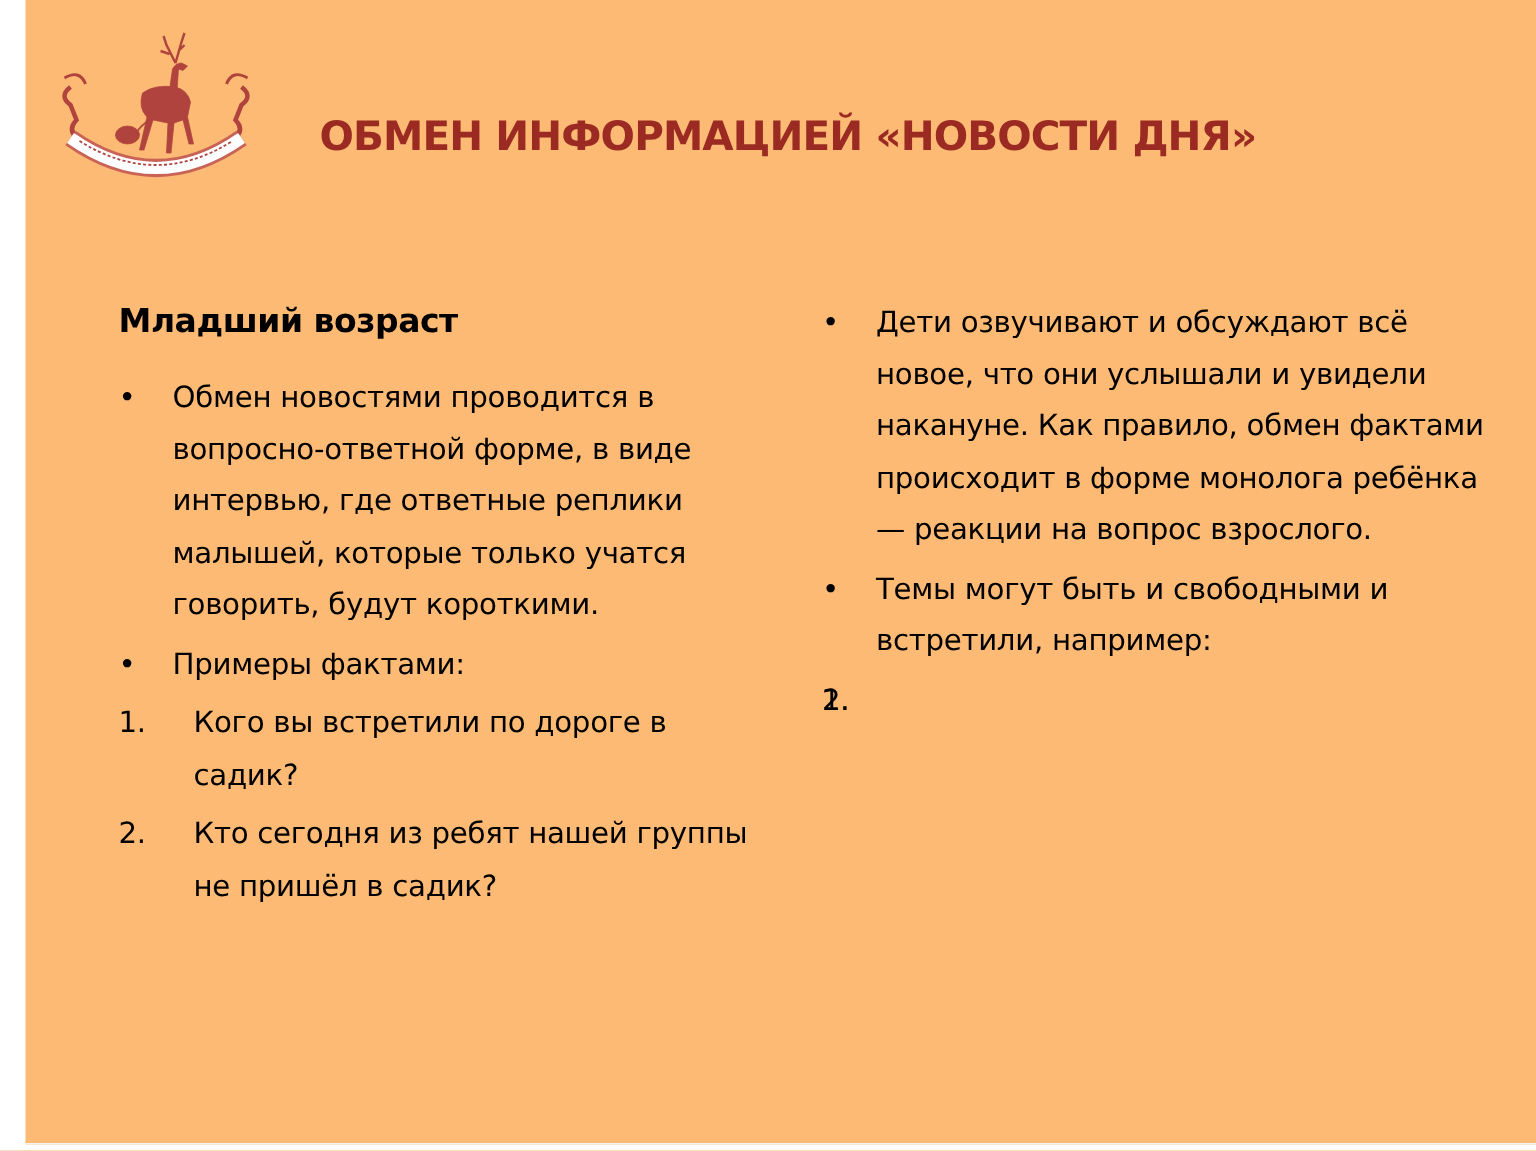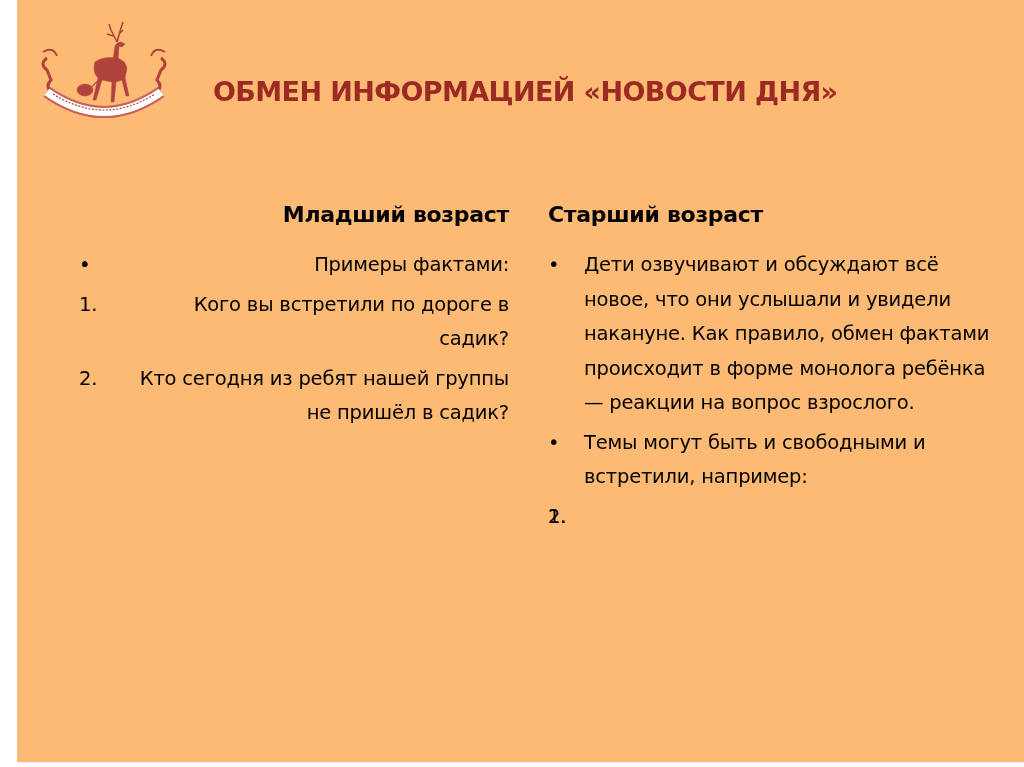"Младший возраст" .col-left { text-align: right -> none }
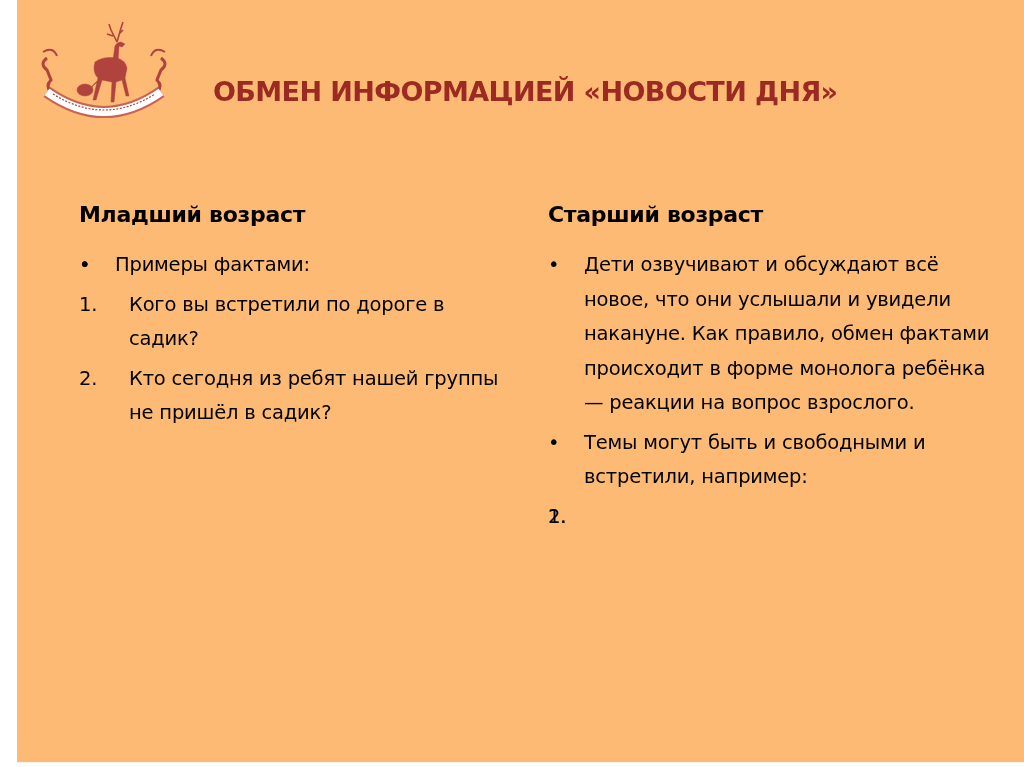"Старший возраст" div.col-head { html: <div>Старший возраст</div> -> none }
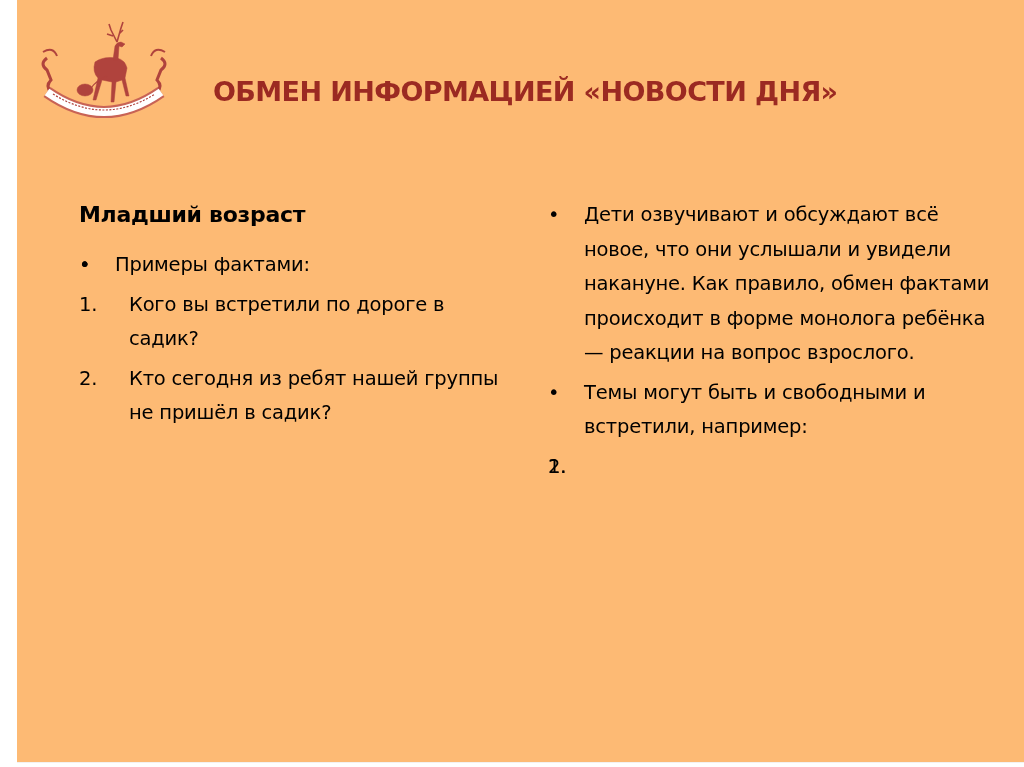"Обмен новостями проводится в" span { html: none -> <span>Обмен новостями проводится в вопросно-ответной форме, в виде интервью, где ответные реплики малышей, которые только учатся говорить, будут короткими.</span> }
